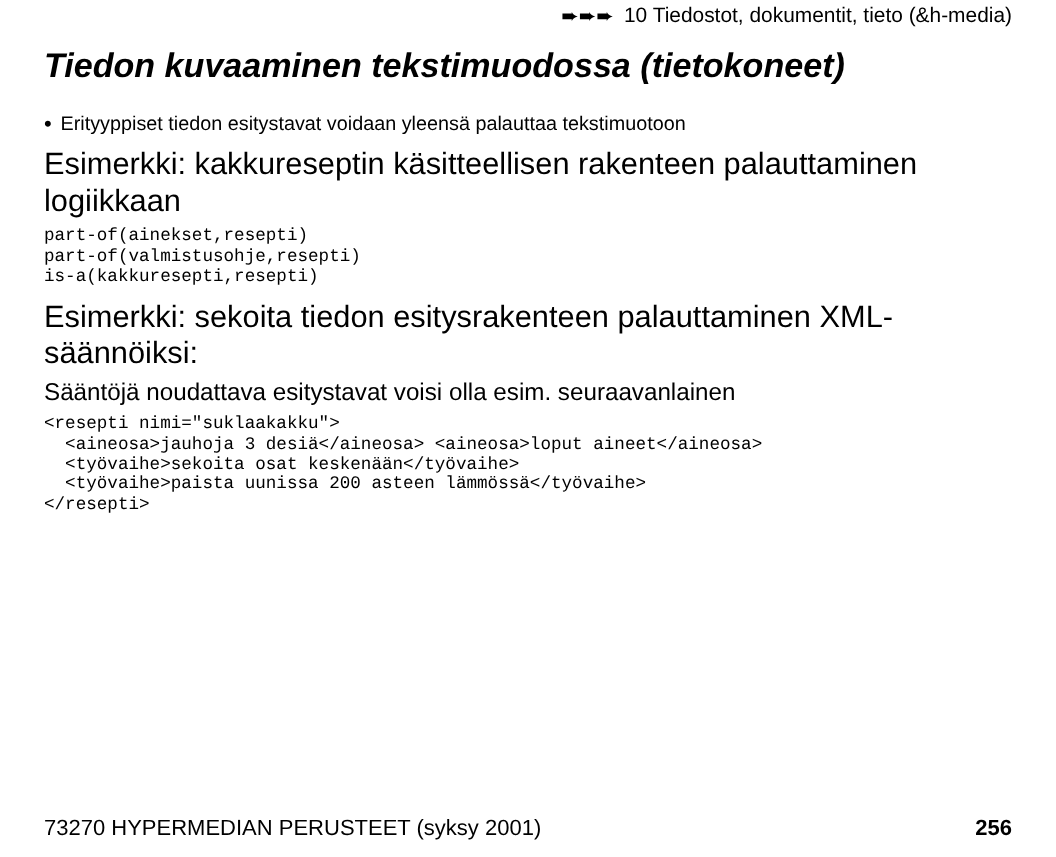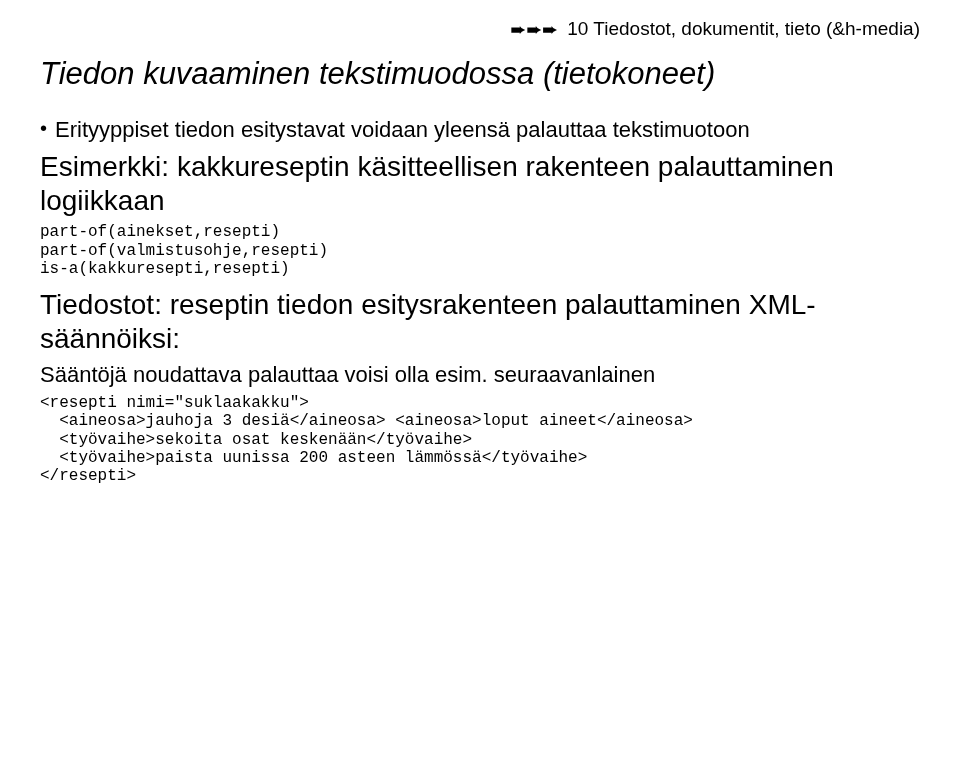"➨➨➨ 10 Tiedostot, dokumentit, tieto" .page { padding: 18px 40px 10px 40px -> 3px 40px 10px 40px }
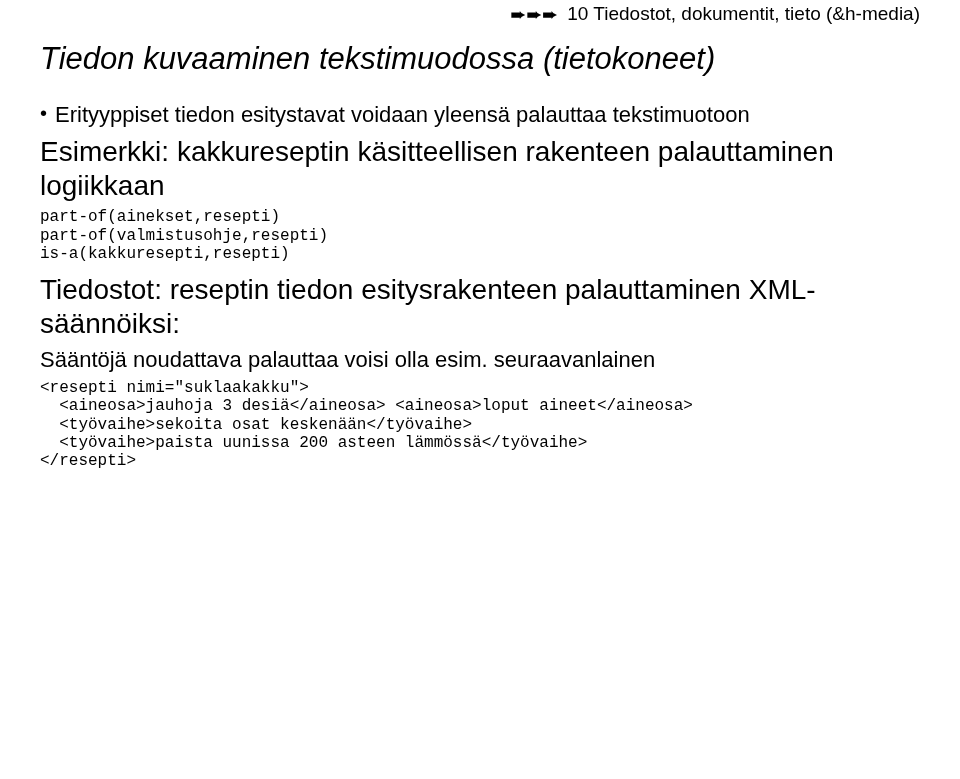"Tiedon kuvaaminen tekstimuodossa" .title { font-weight: normal -> bold }
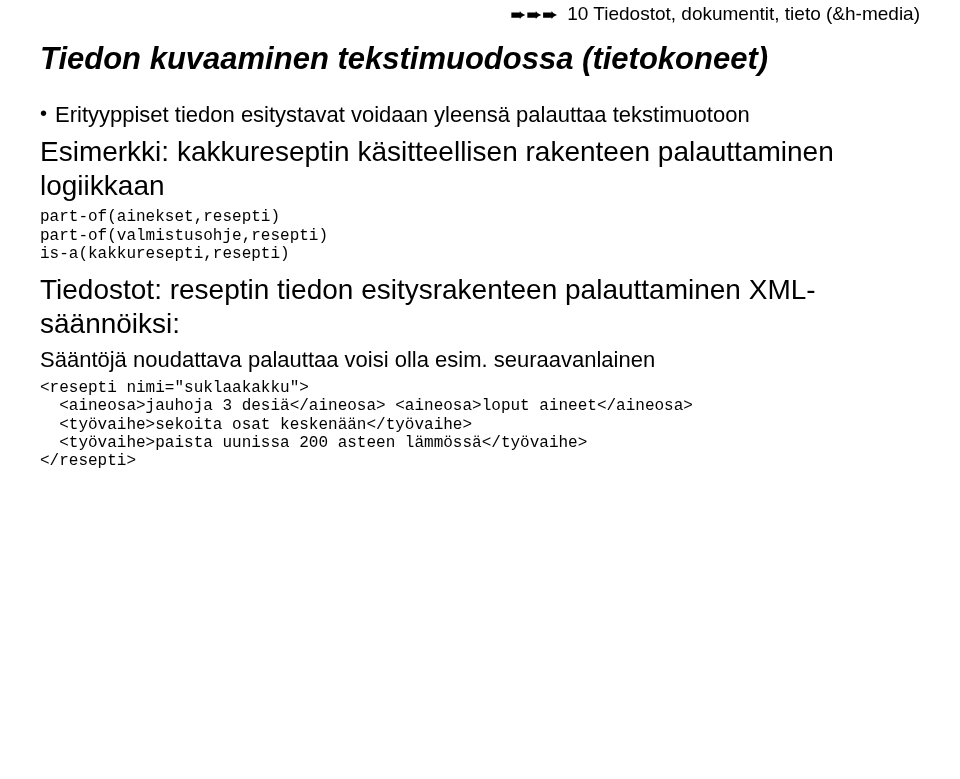"Erityyppiset tiedon esitystavat voidaan" .bullet-text { font-size: 22px -> 18px }
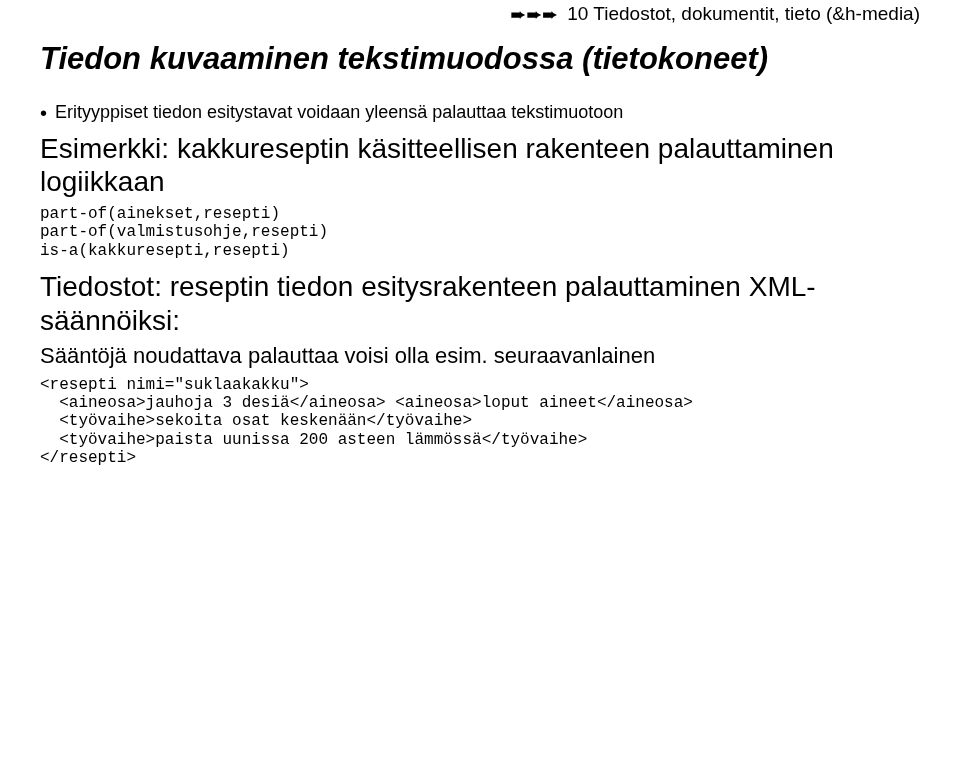"Tiedostot: reseptin tiedon" div.example-label { text: Tiedostot: reseptin -> Esimerkki: sekoita }
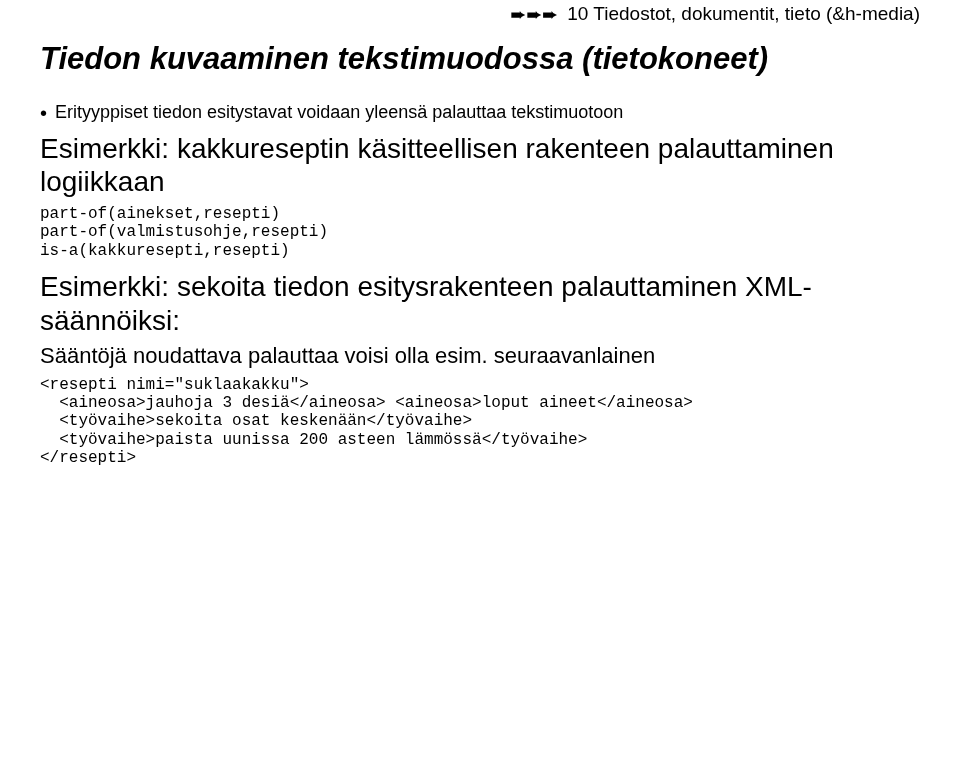"Sääntöjä noudattava palauttaa voisi olla" div.body-line { text: palauttaa -> esitystavat }
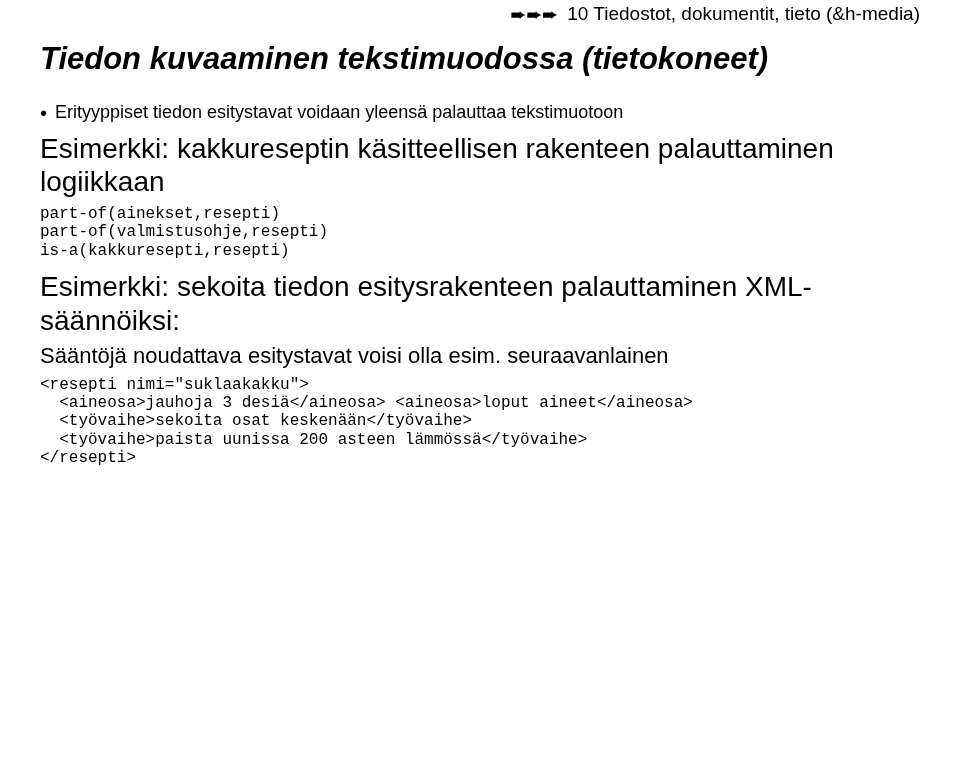"73270 HYPERMEDIAN PERUSTEET (syksy 2001)" div.footer { html: none -> <div> <div>73270 HYPERMEDIAN PERUSTEET (syksy 2001)</div> <div>256</div> </div> }
